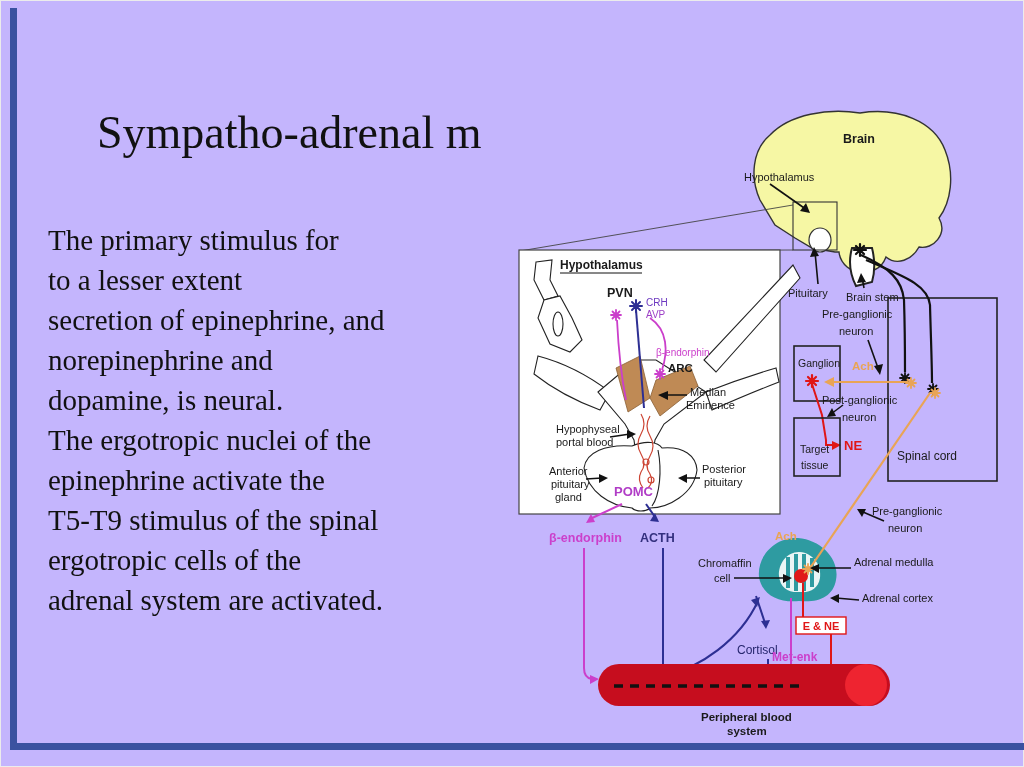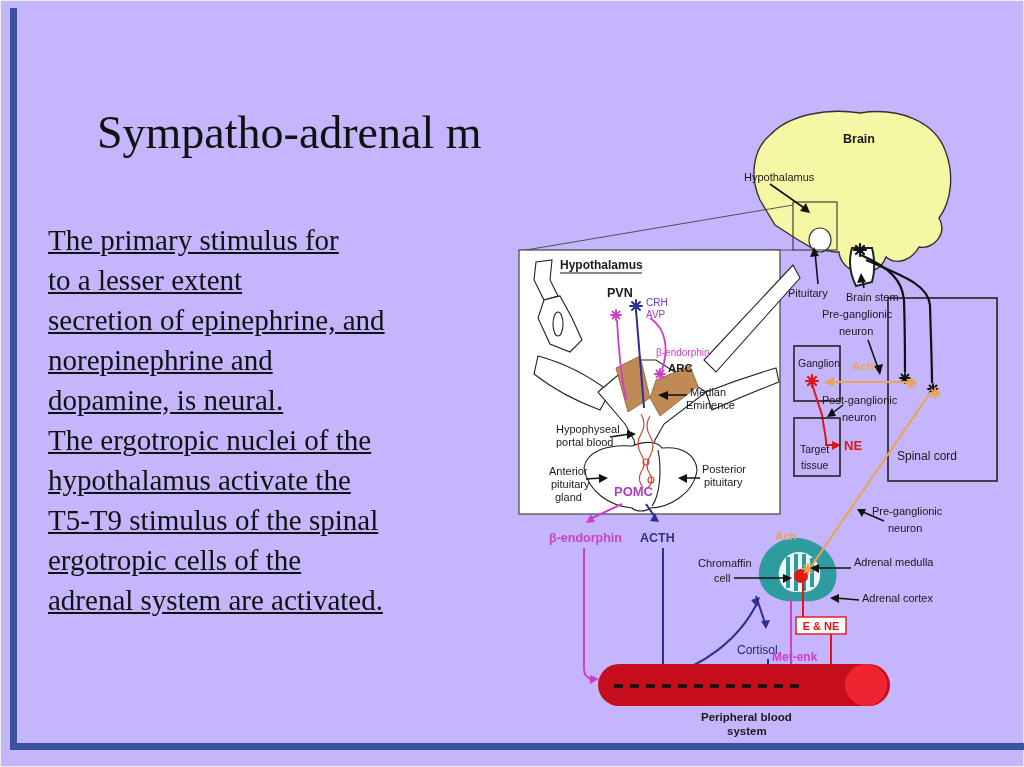"The primary stimulus for" .body div { text-decoration: underline -> none }
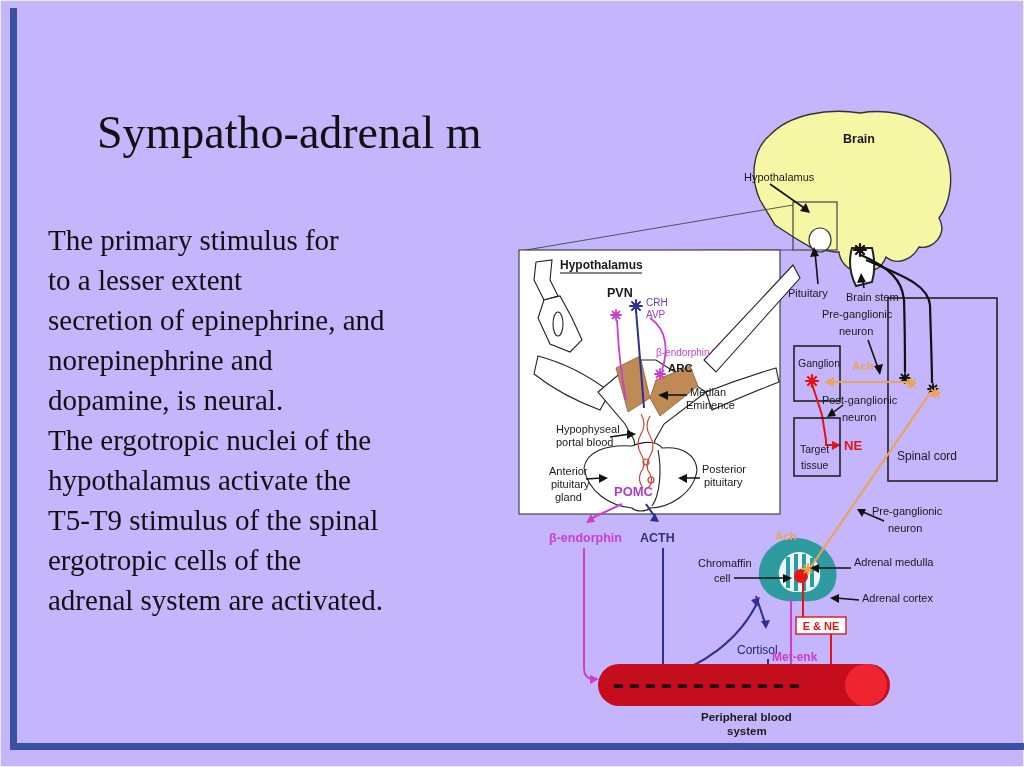"hypothalamus activate the" div { text: hypothalamus -> epinephrine }
